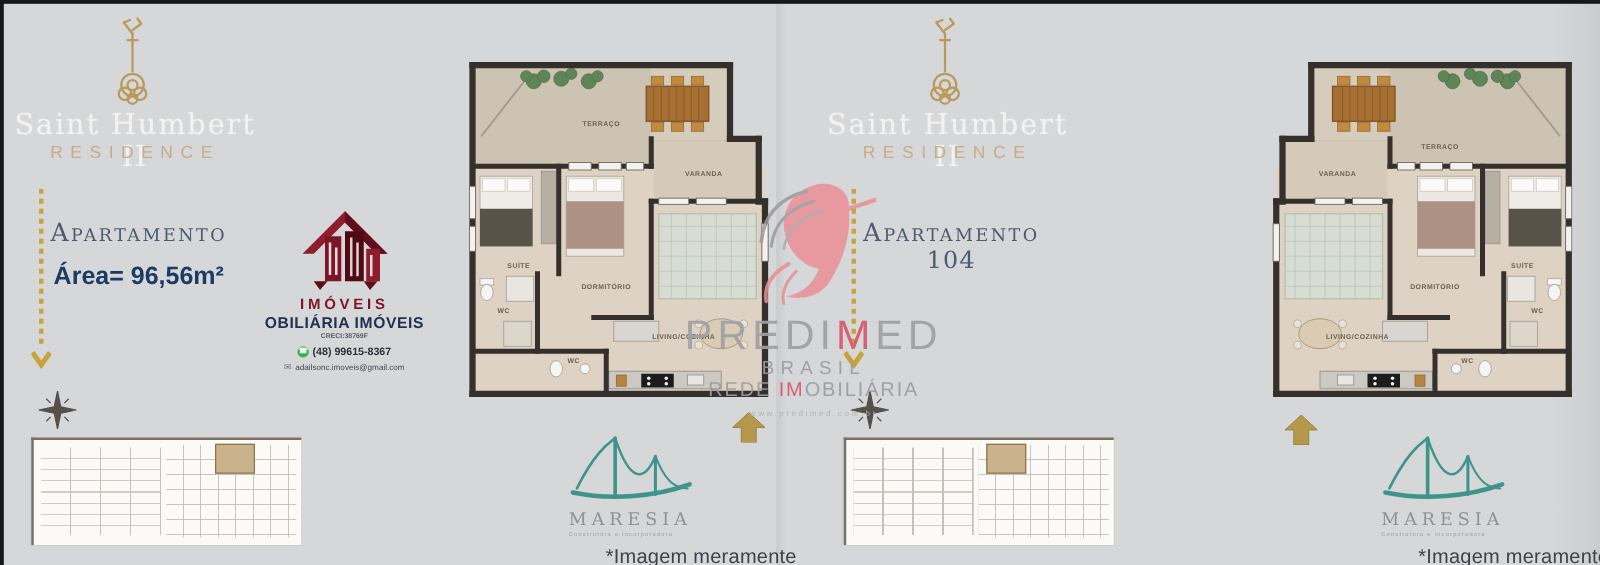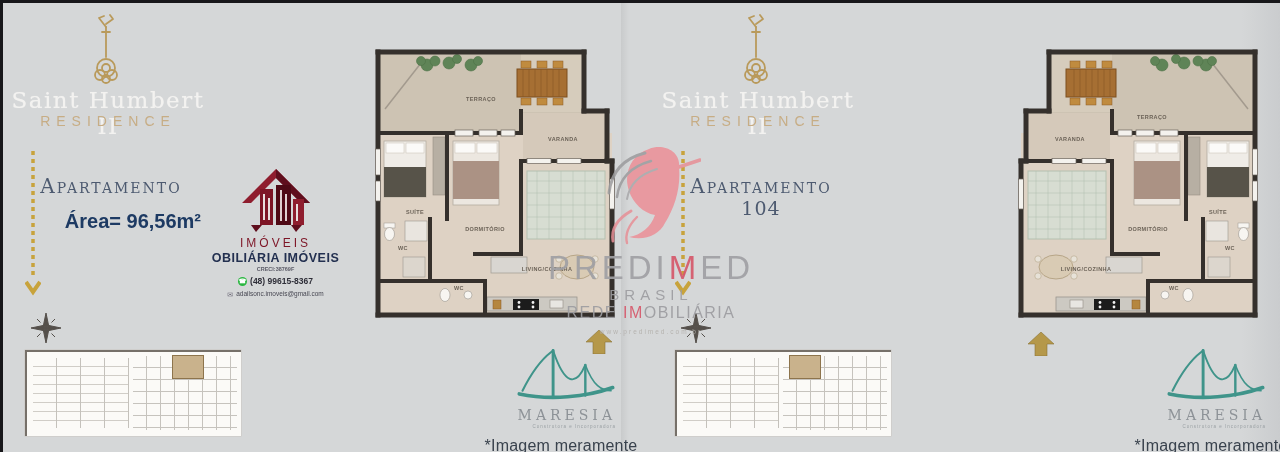"Área= 96,56m²" .area { text-align: right -> none }
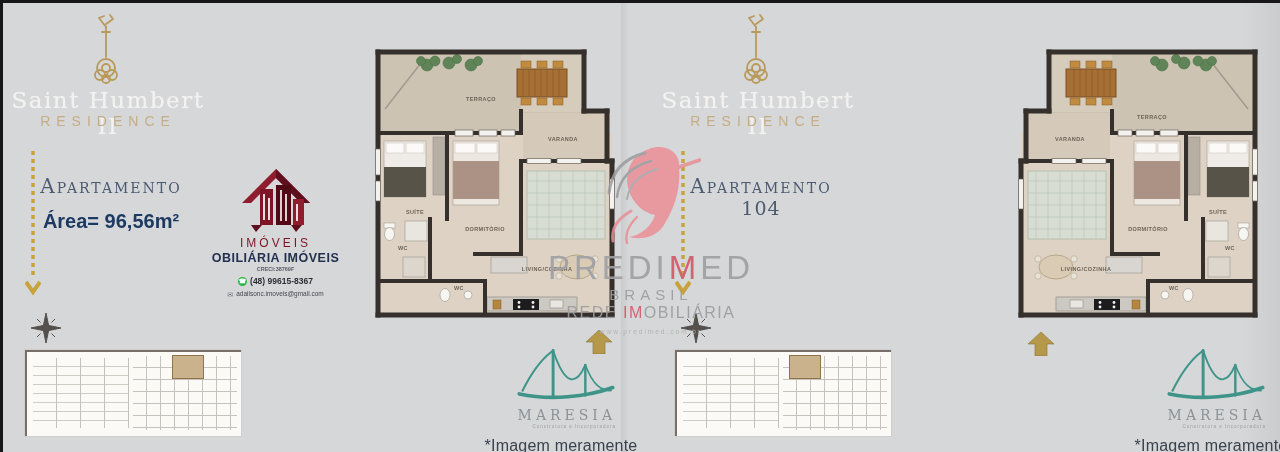"IMÓVEIS" .ag-imoveis { font-weight: normal -> bold }
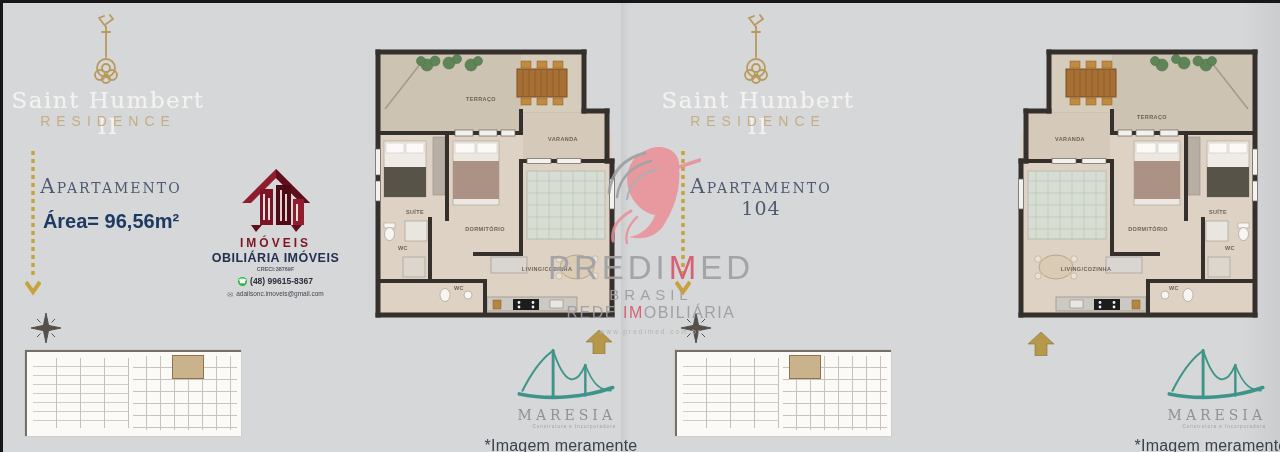"MARESIA" .maresia { left: 468px -> 452px; text-align: right -> left }
